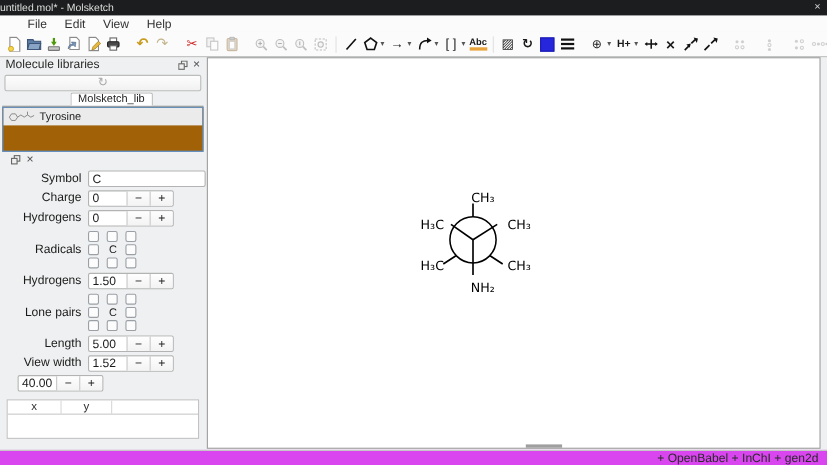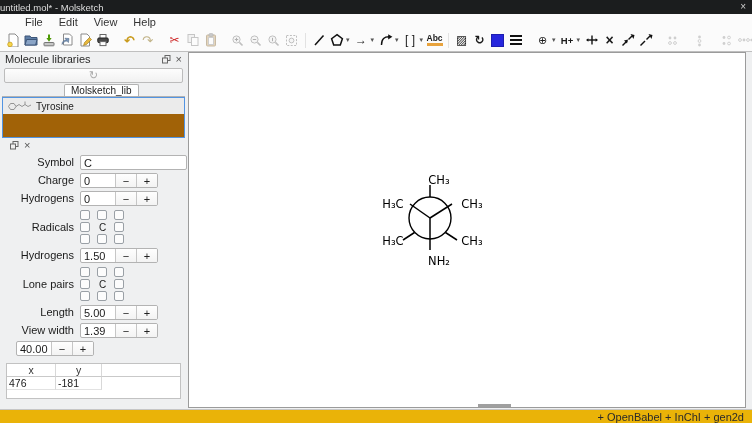"1.39" span.val { text: 1.39 -> 1.52 }
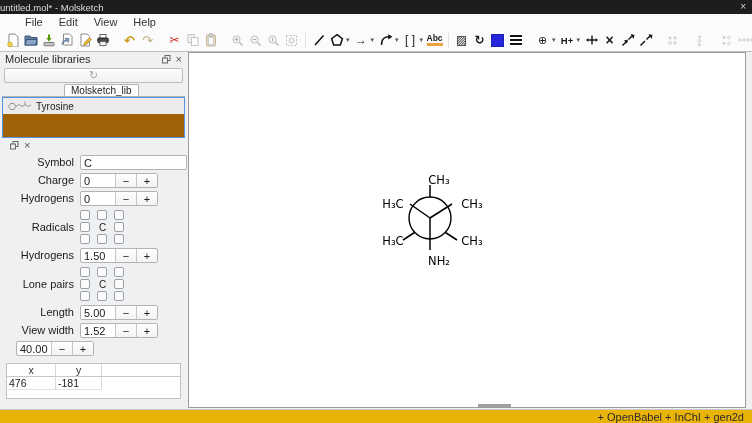"476" div.ctr { html: <div> <span>476</span> <span>-181</span> <span></span> </div> -> none }
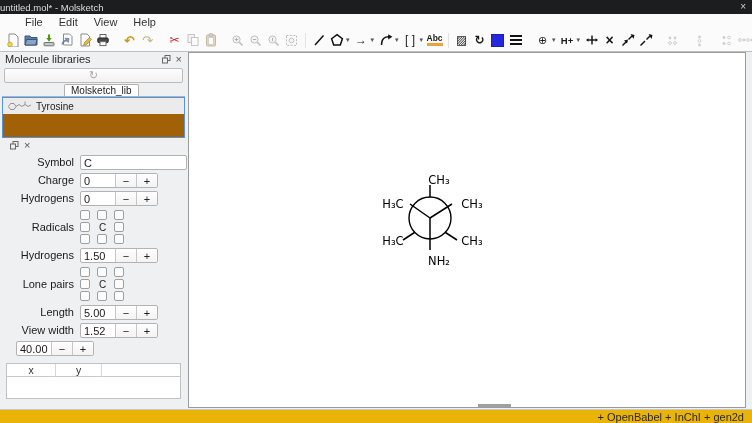"+ OpenBabel + InChI +" .statusbar { background: #eab308 -> #d946ef }
